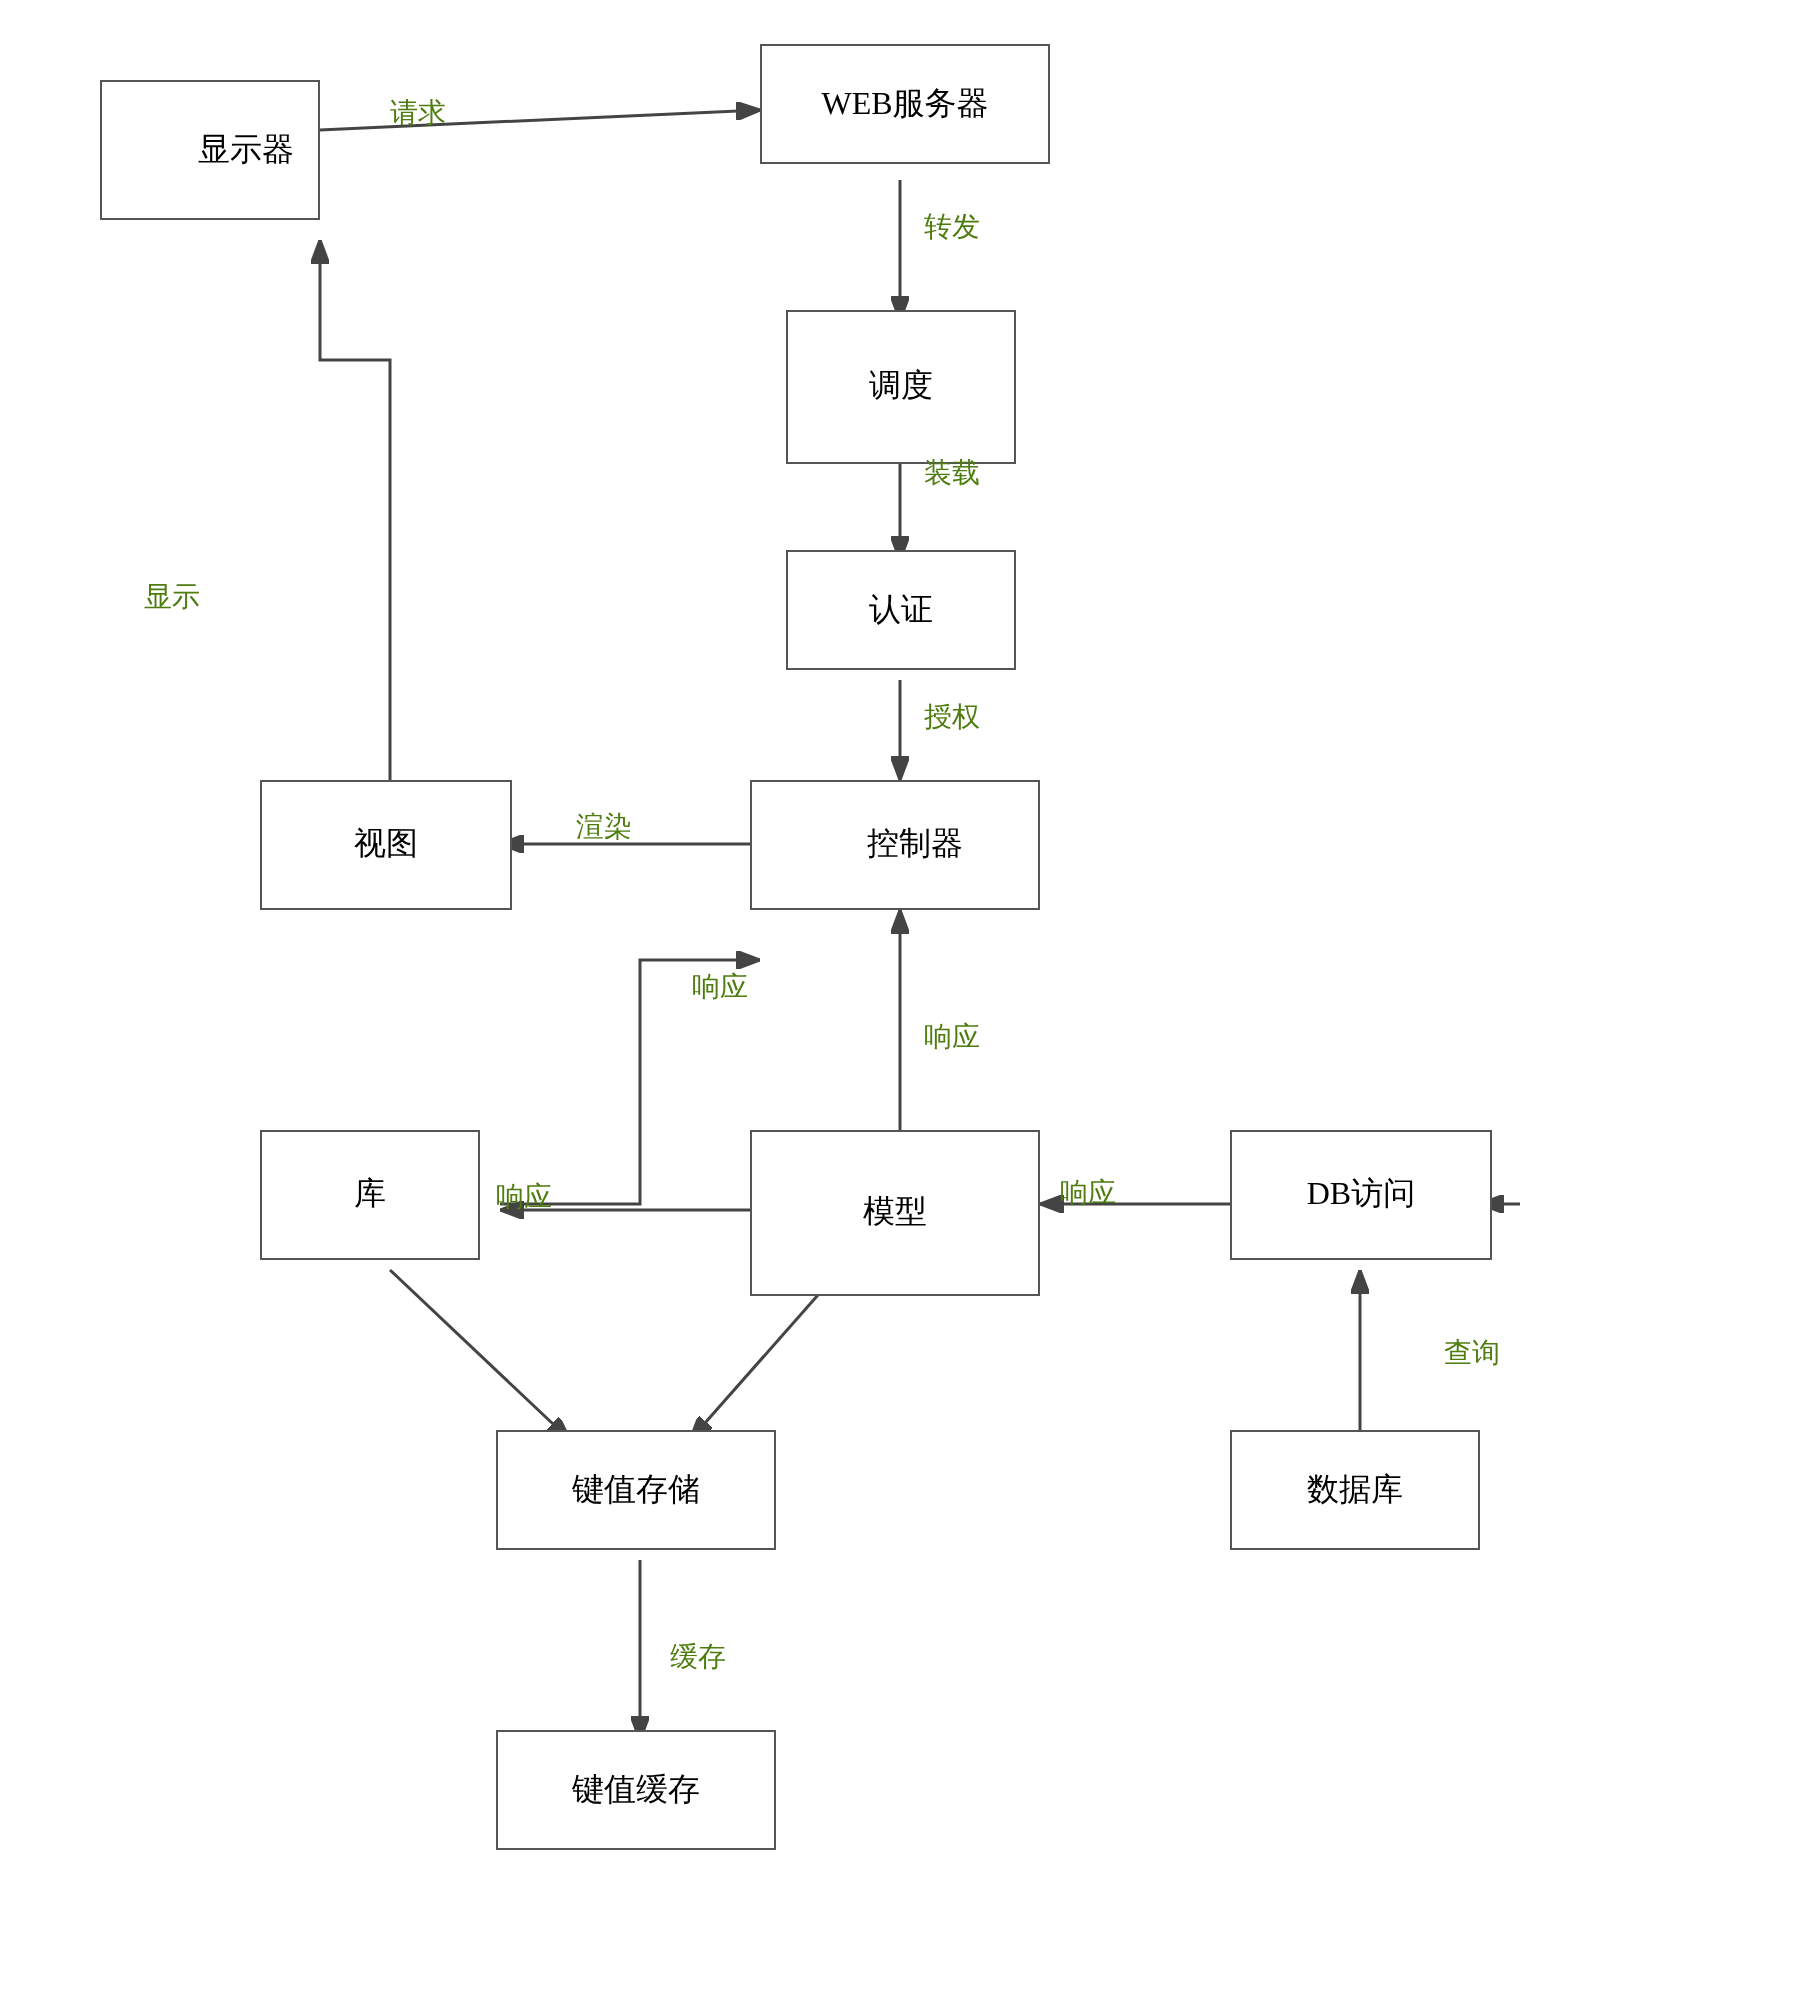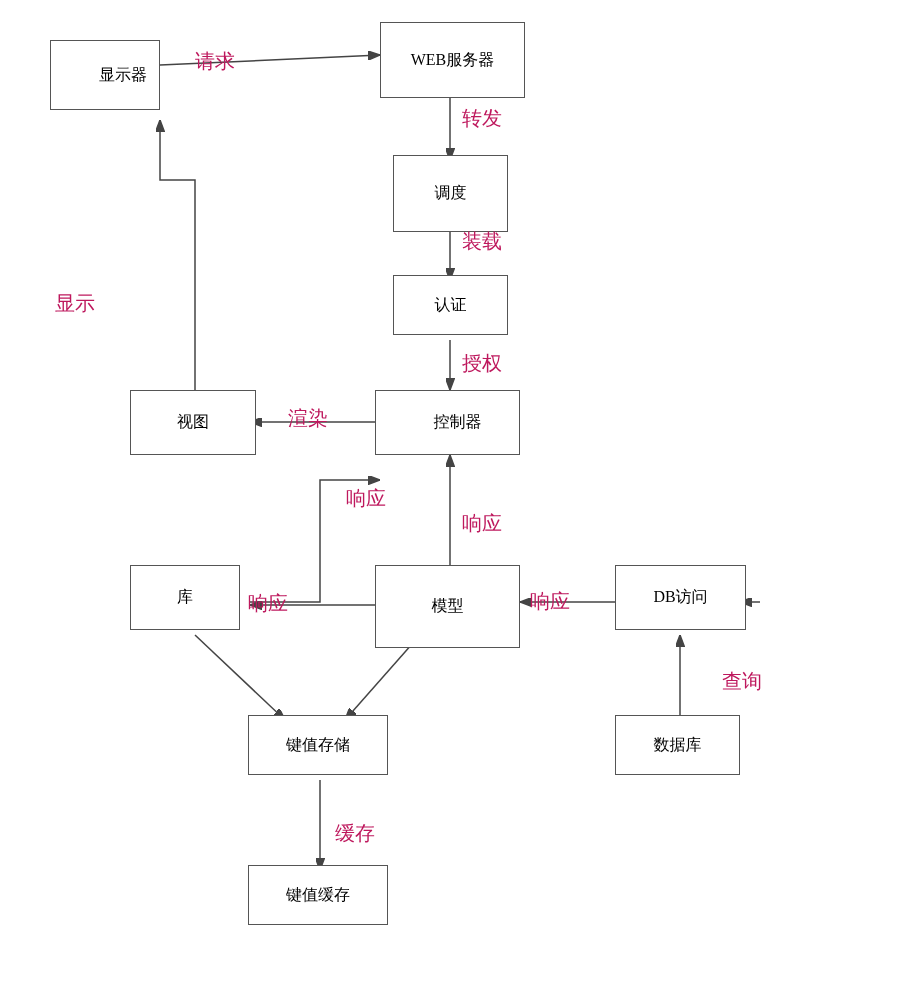"请求" .label { color: #be185d -> #4d7c0f; font-size: 20px -> 14px }
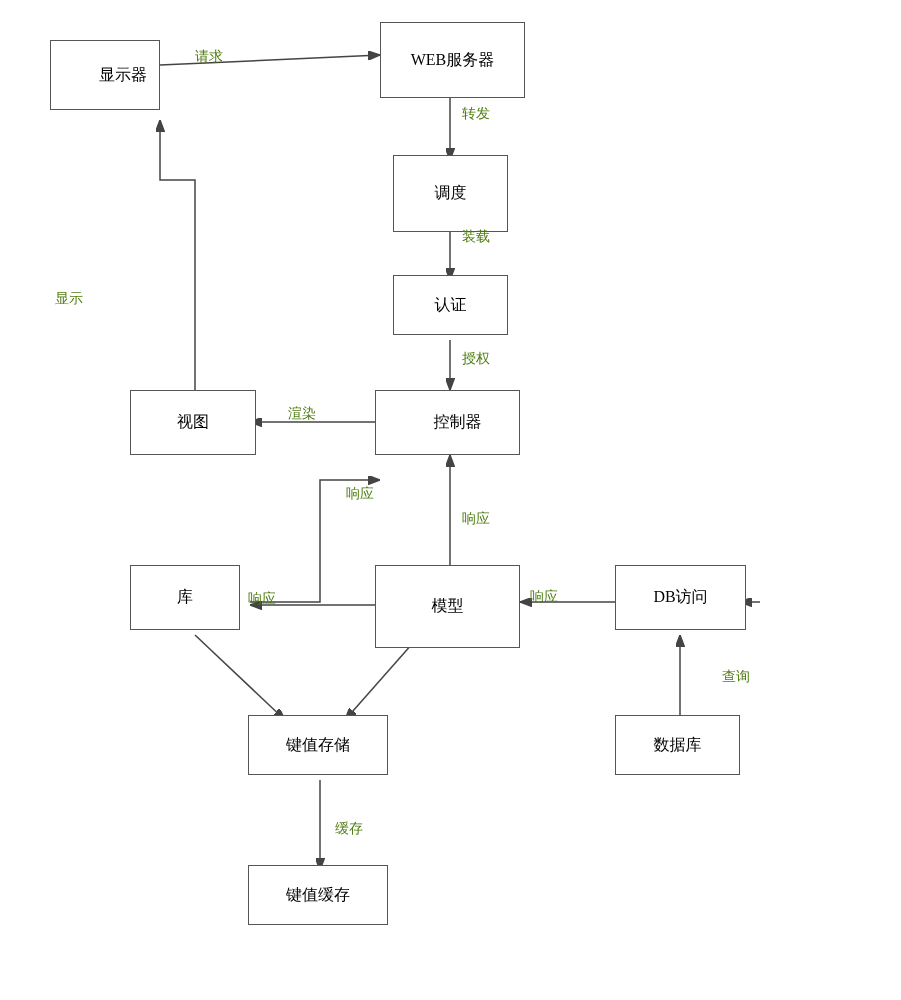"WEB服务器" div.box { height: 76px -> 60px }
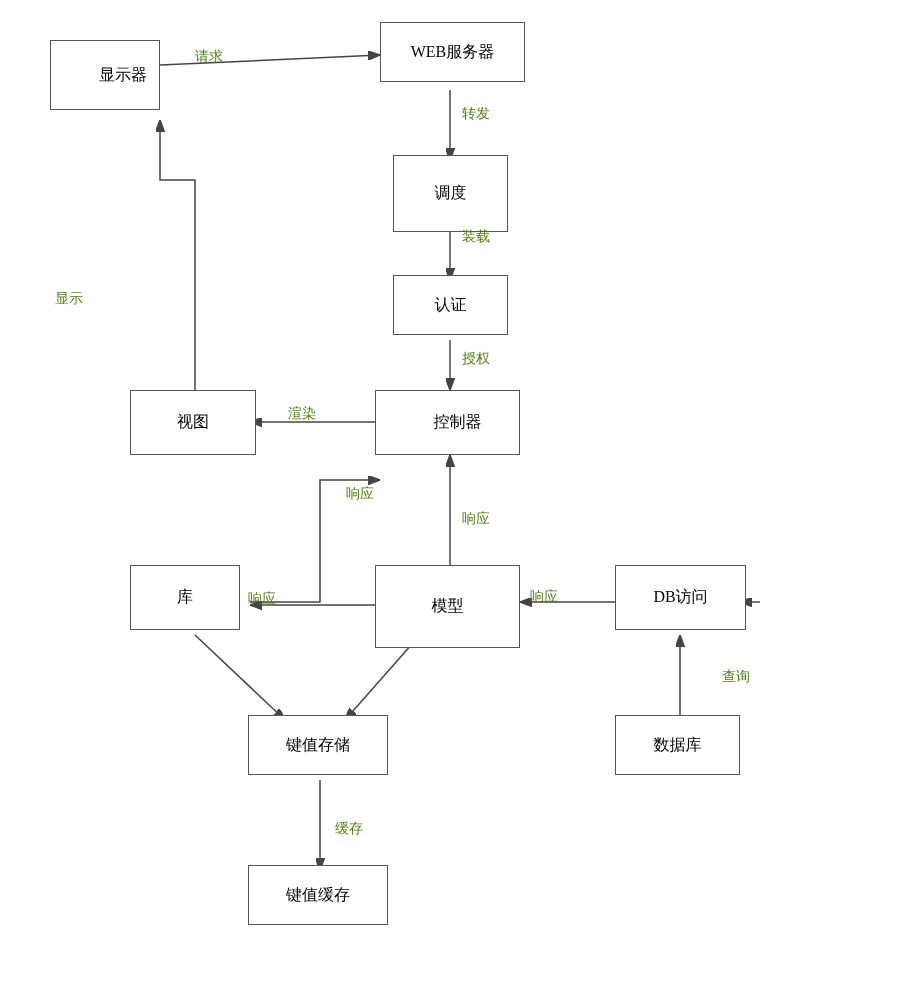"显示" div.label { left: 55px -> 72px }
